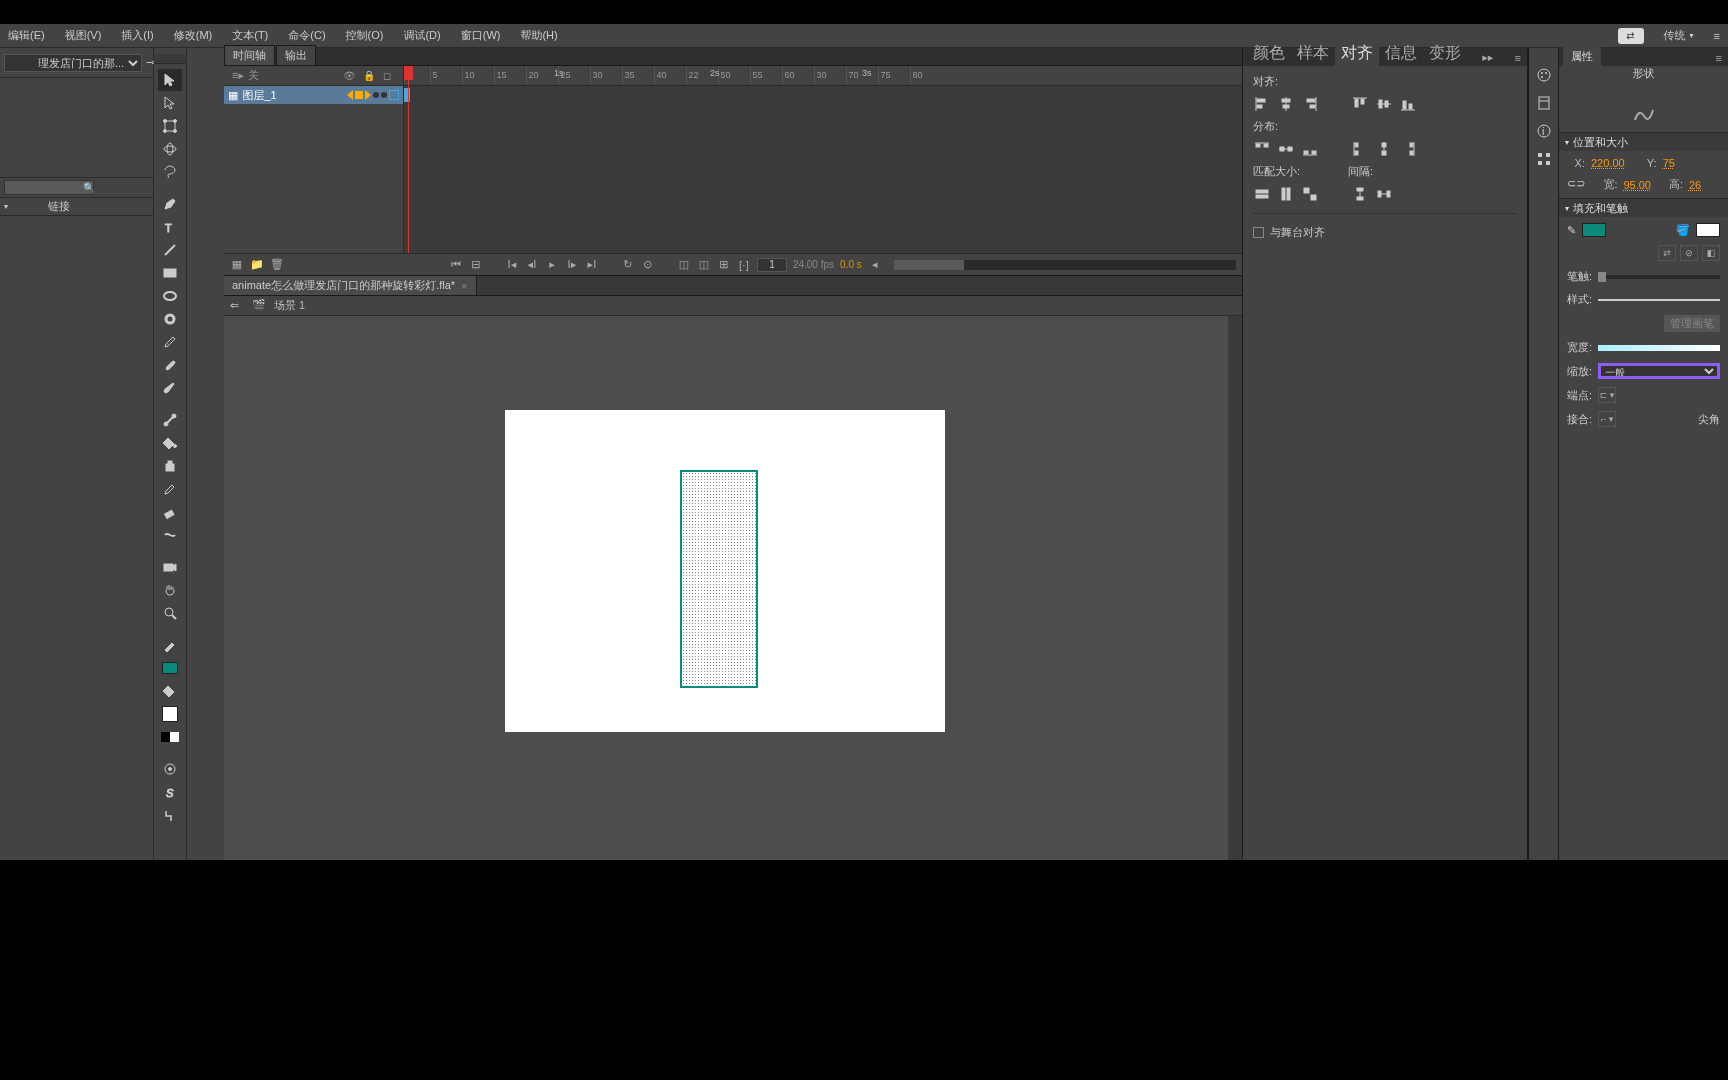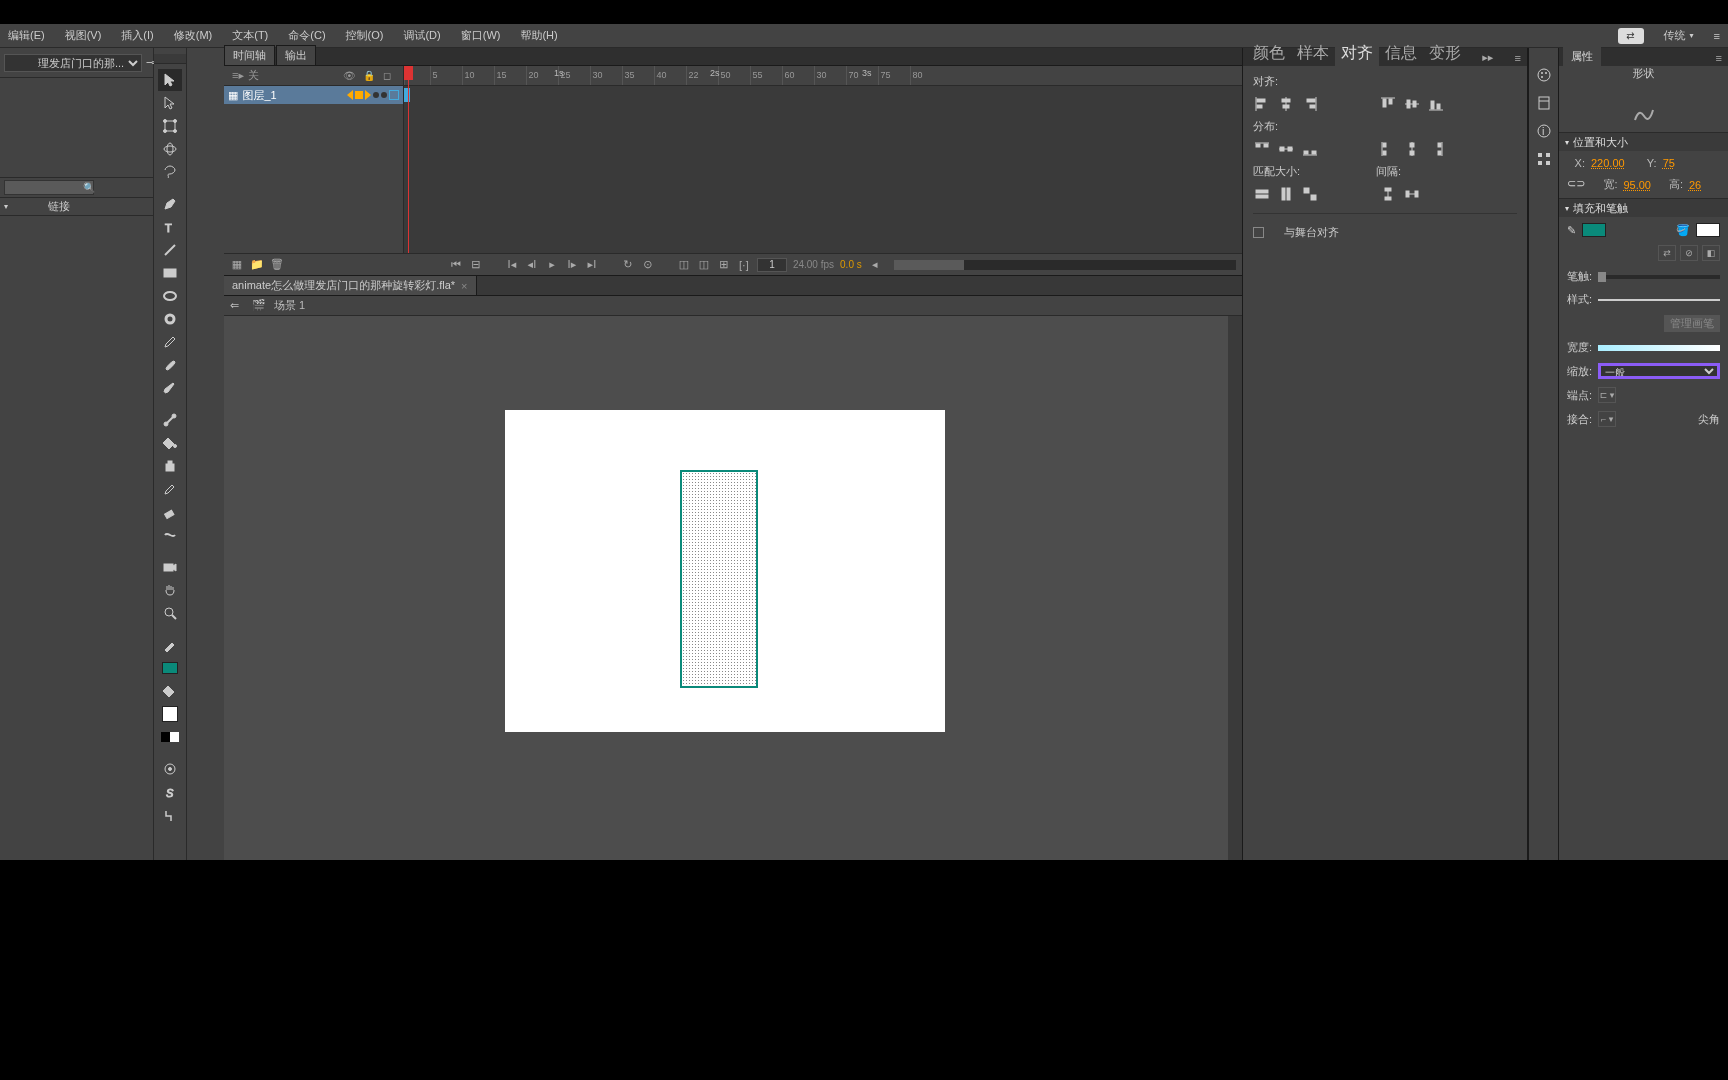"匹配大小:" .align-body .row { gap: 20px -> 6px }
